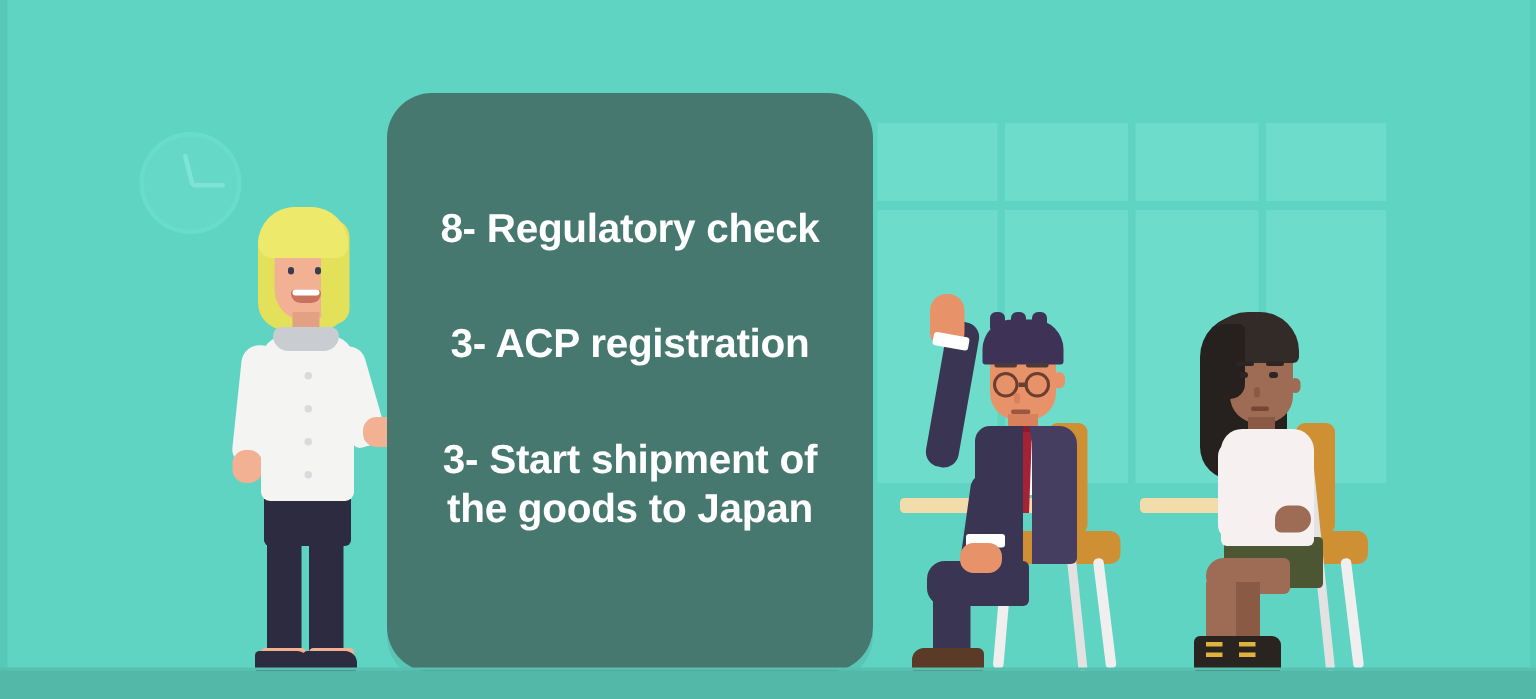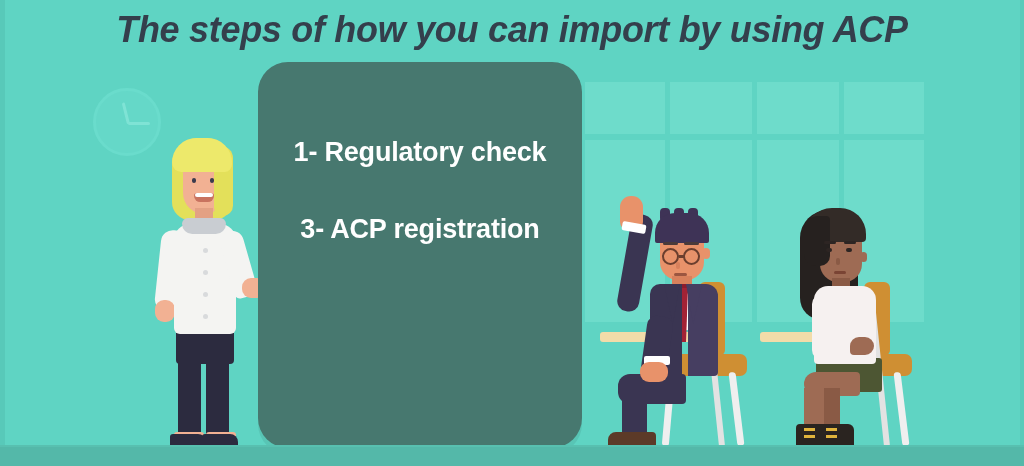"The steps of how you" div.title { html: <div>The steps of how you can import by using ACP</div> -> none }
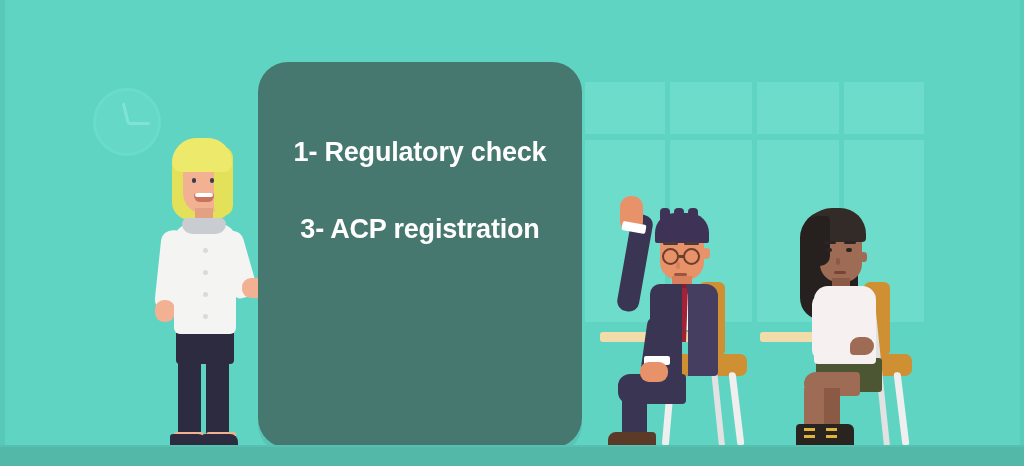"1- Regulatory check" div.step { text: 1- -> 8- }
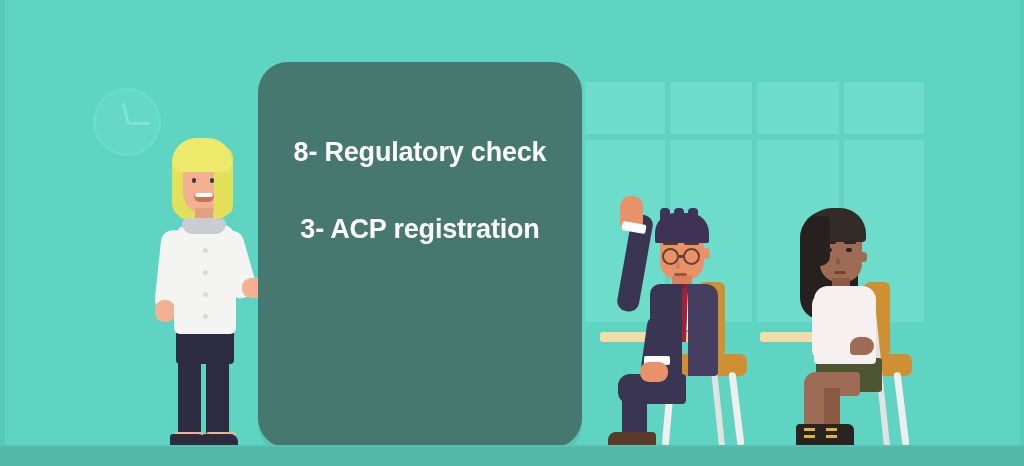"3- Start shipment of" div.step { html: none -> <div>3- Start shipment of the goods to Japan</div> }
